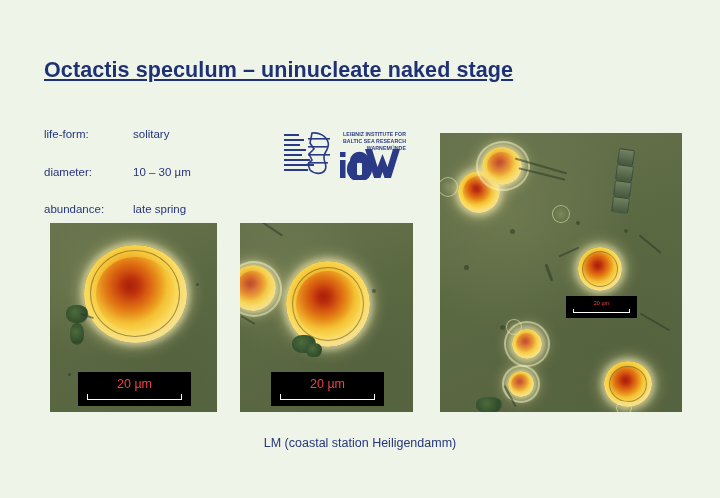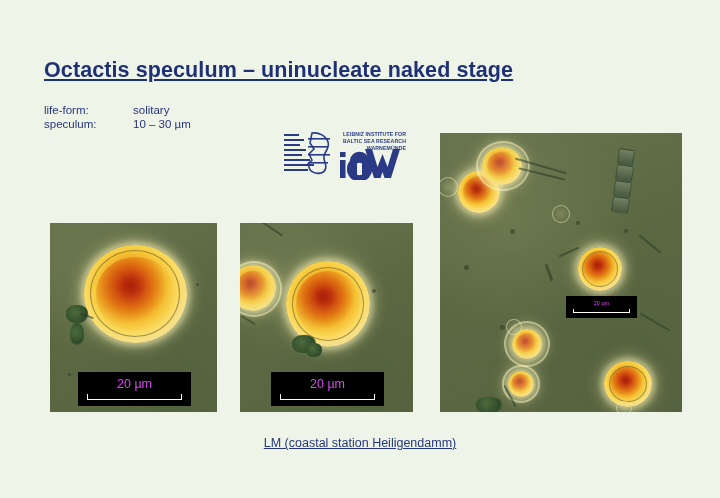"life-form:" .meta-label { margin-top: none -> 24px }
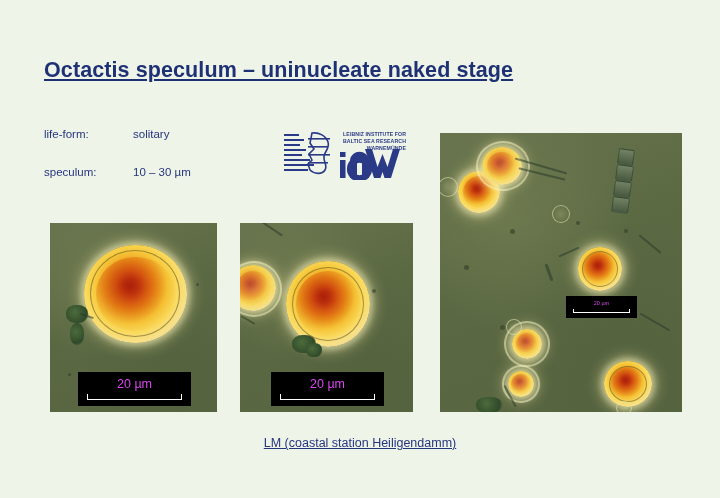"speculum:" span.meta-label { text: speculum -> diameter }
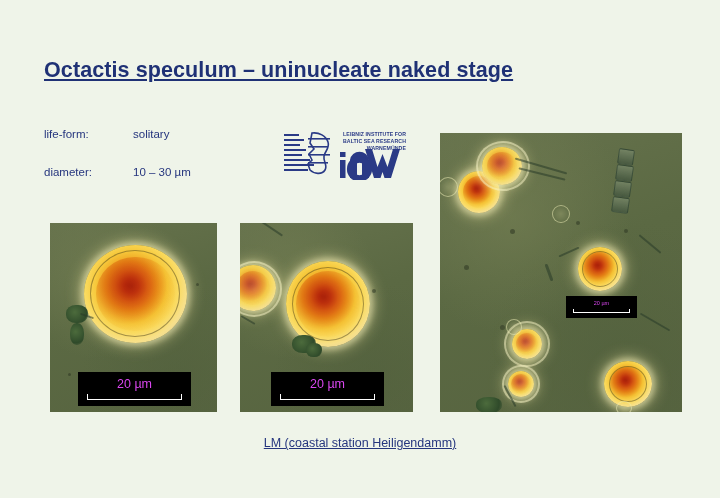"abundance:" div.meta-row { html: none -> <div> <span>abundance:</span> <span>late spring</span> </div> }
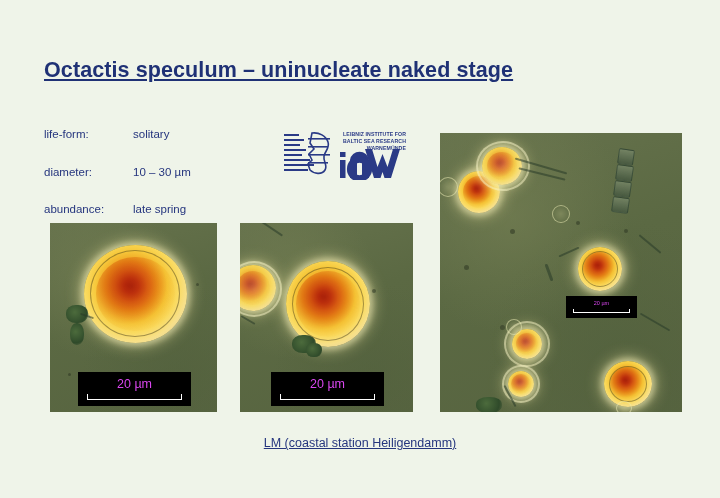"20 µm" .scalebar .sb-text { color: #d946ef -> #ef4444 }
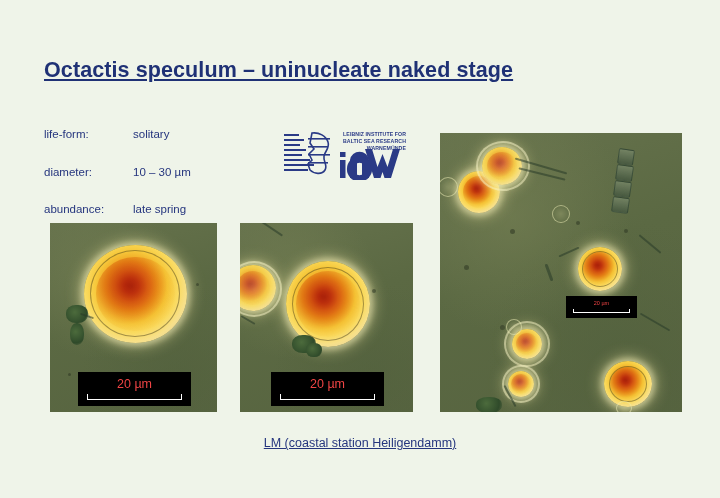"LM (coastal station Heiligendamm)" .caption { text-decoration: underline -> none }
